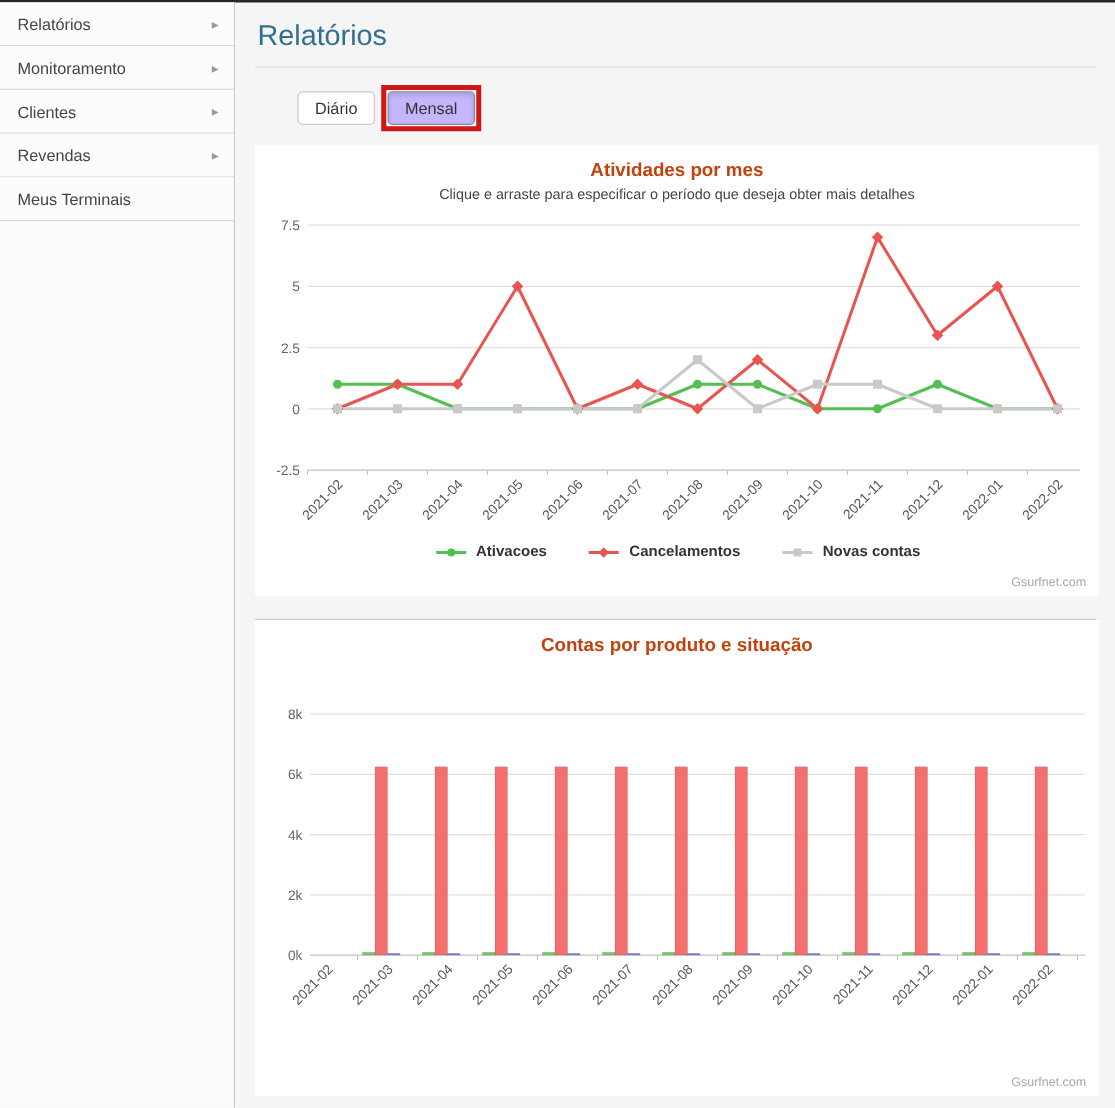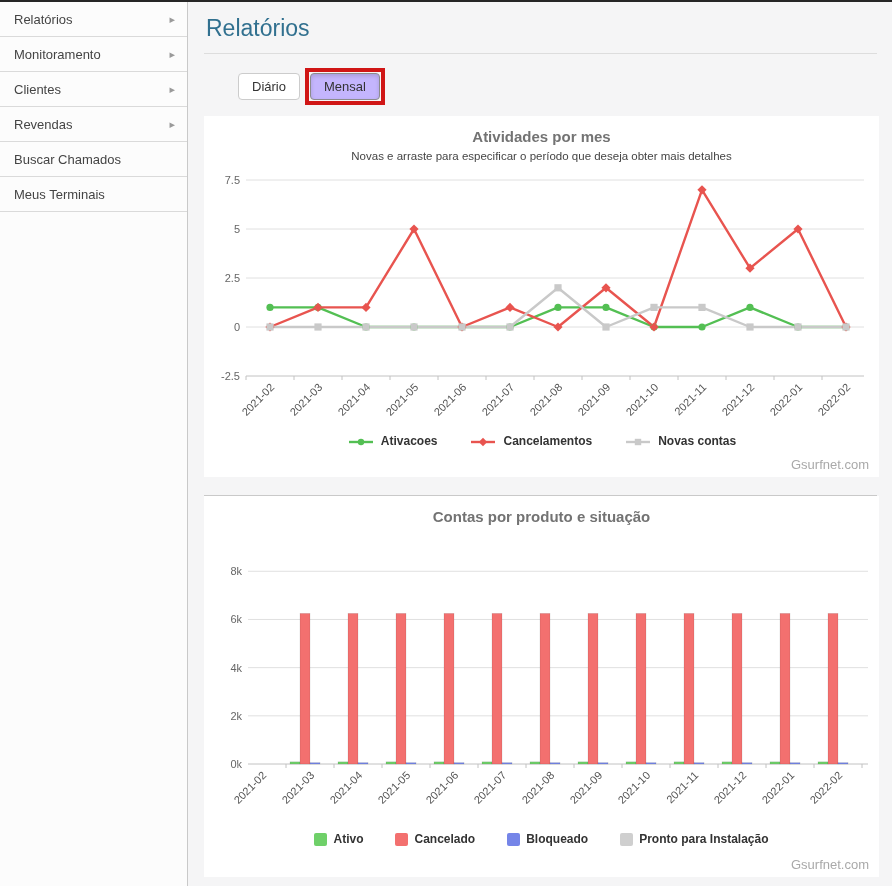"Atividades por mes" .chart-title { color: #737373 -> #c2410c }
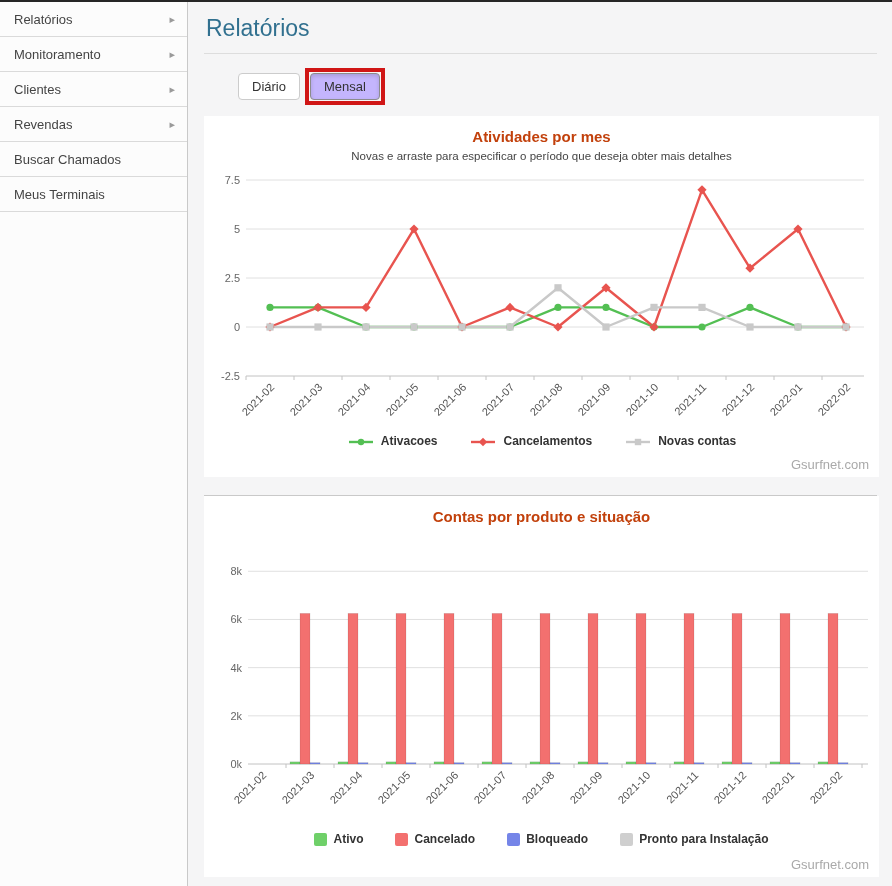"Buscar Chamados" div.side-item { html: <div> <span>Buscar Chamados</span> </div> -> none }
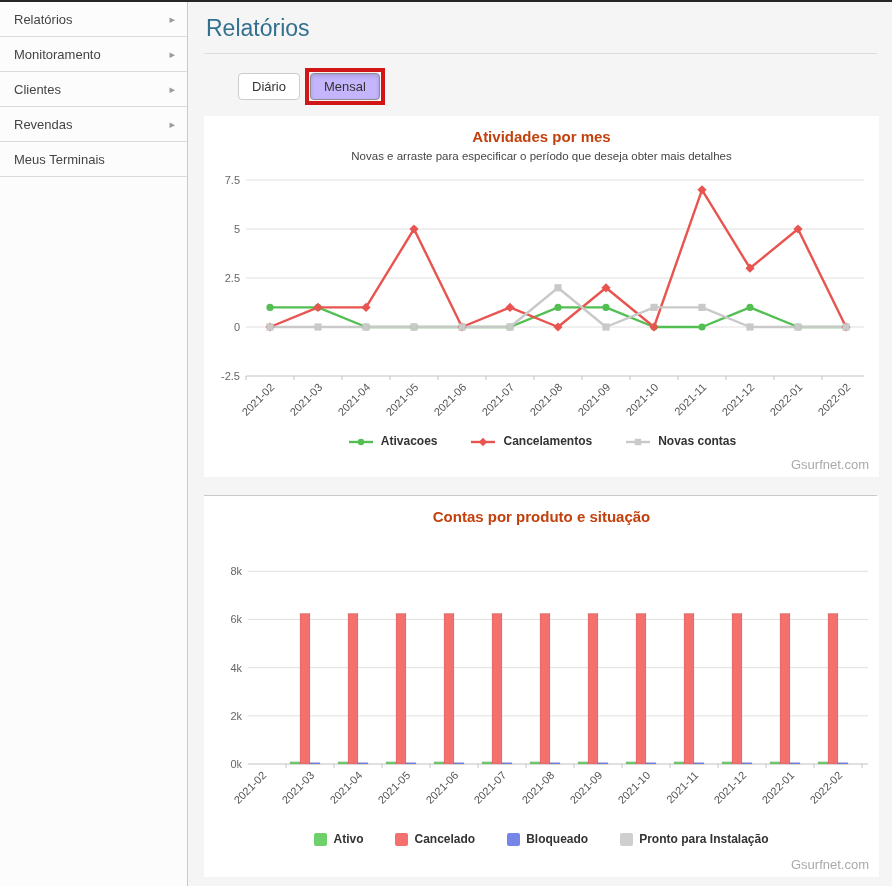"Novas e arraste para especificar" div.chart-subtitle { text: Novas -> Clique }
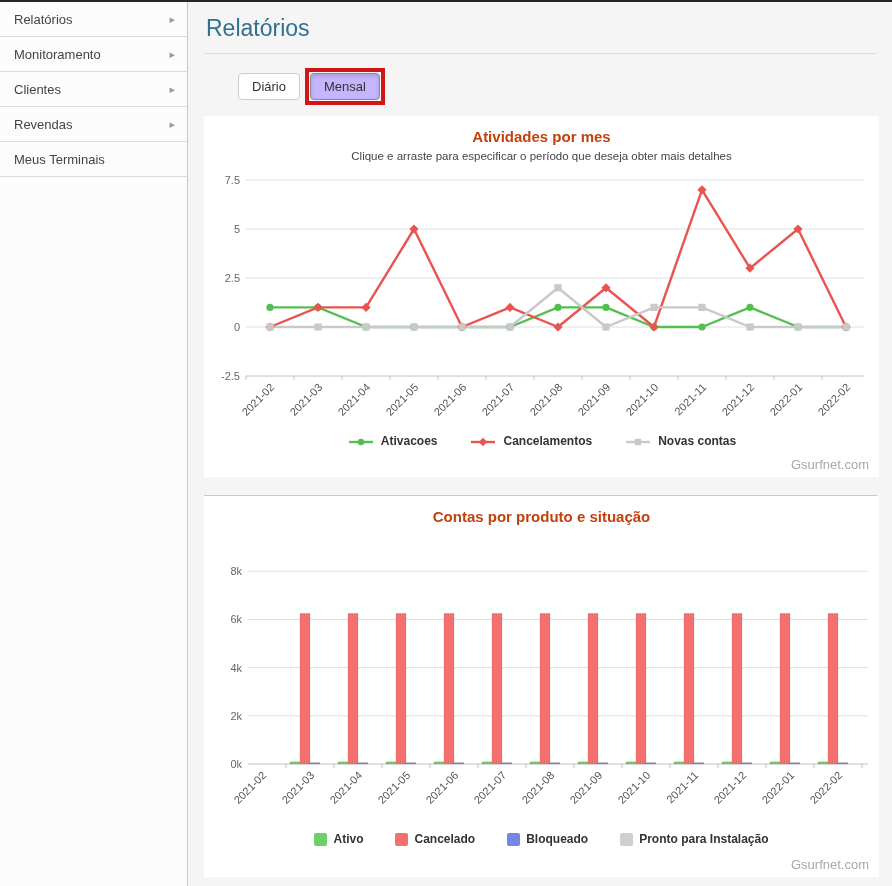"Gsurfnet.com" .watermark { font-size: 13px -> 10px }
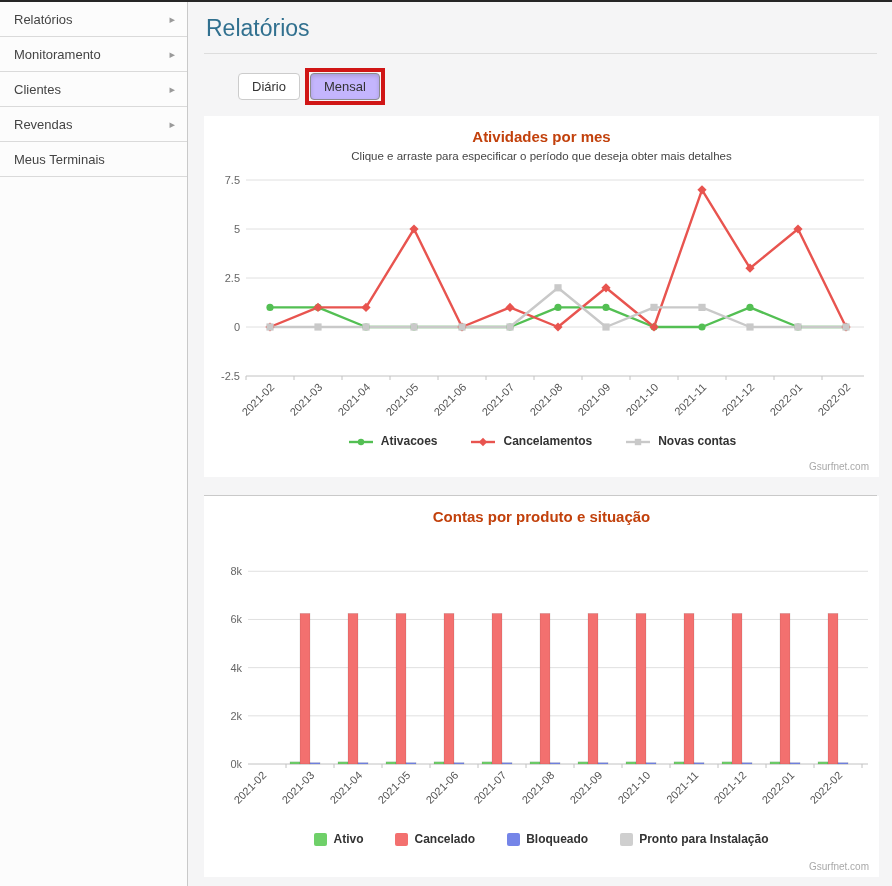"Ativo" div.legend { html: <div> <span> <span></span> <span>Ativo</span> </span> <span> <span></span> <span>Cancelado</span> </span> <span> <span></span> <span>Bloqueado</span> </span> <span> <span></span> <span>Pronto para Instalação</span> </span> </div> -> none }
